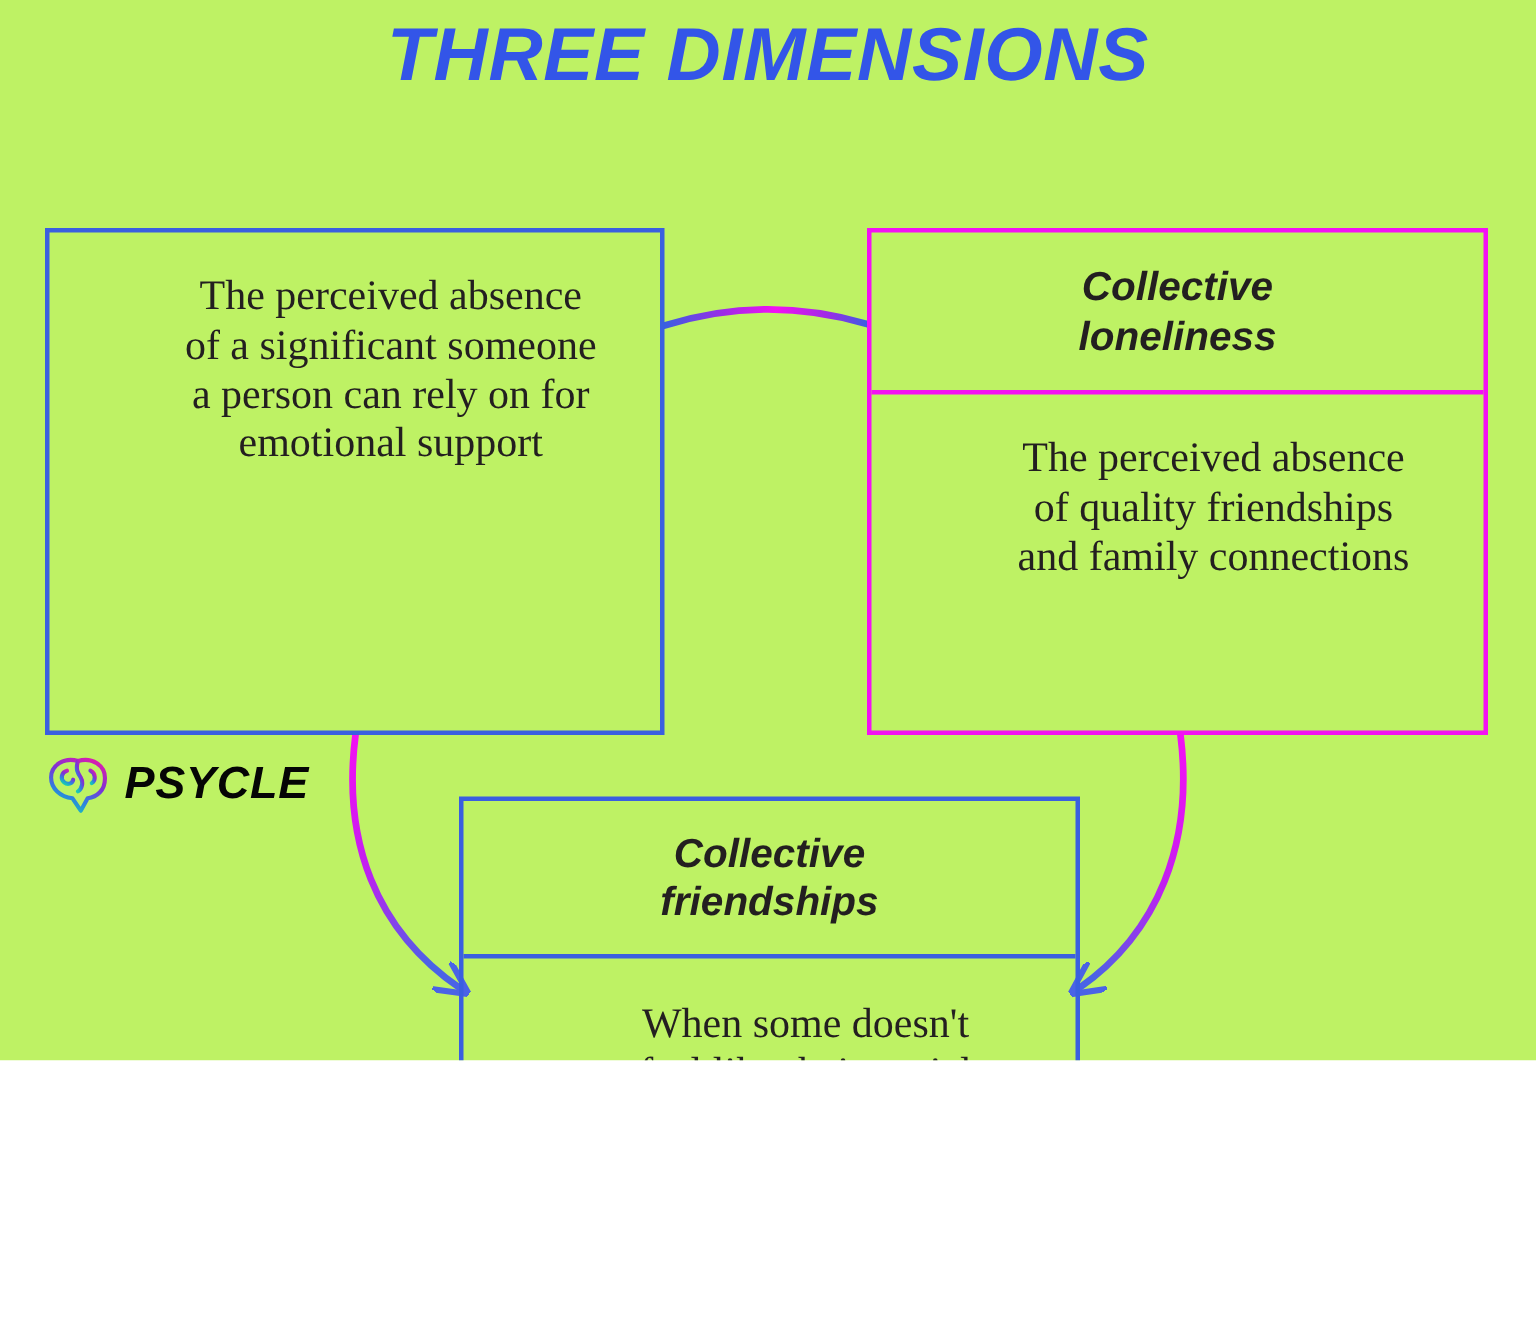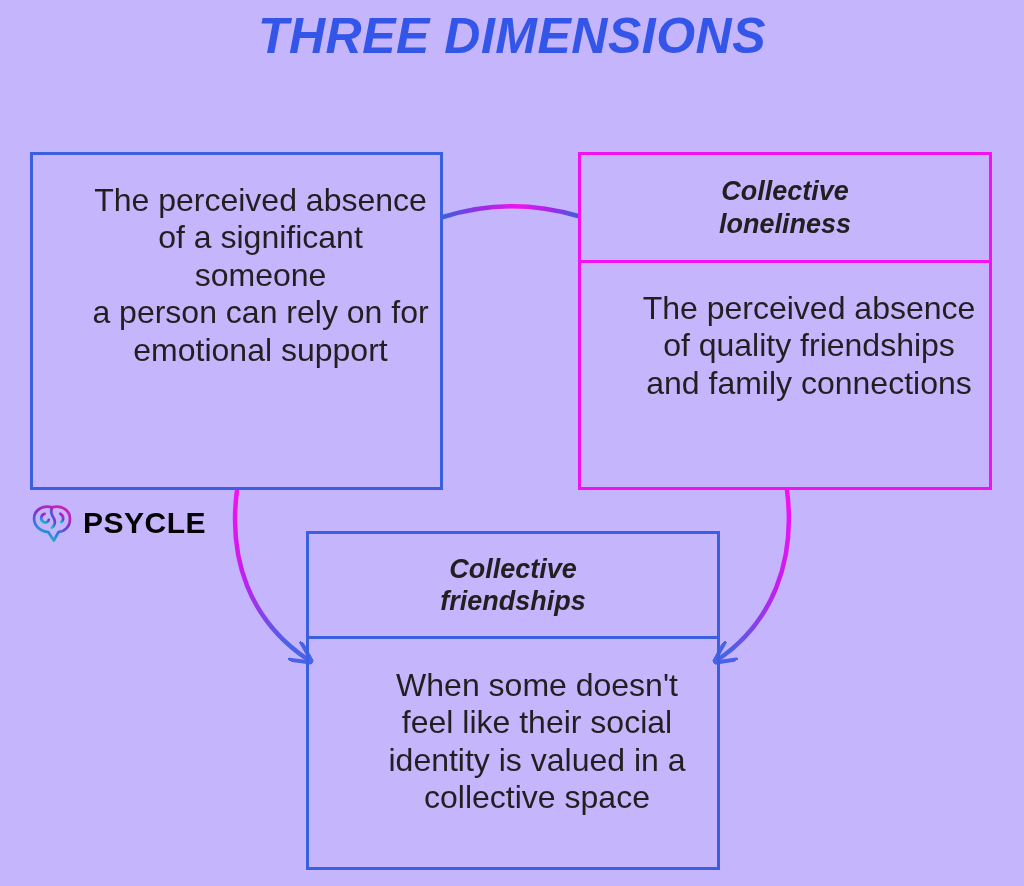"THREE DIMENSIONS" #canvas { background: #c4b5fd -> #bef264; height: 886px -> 707px }
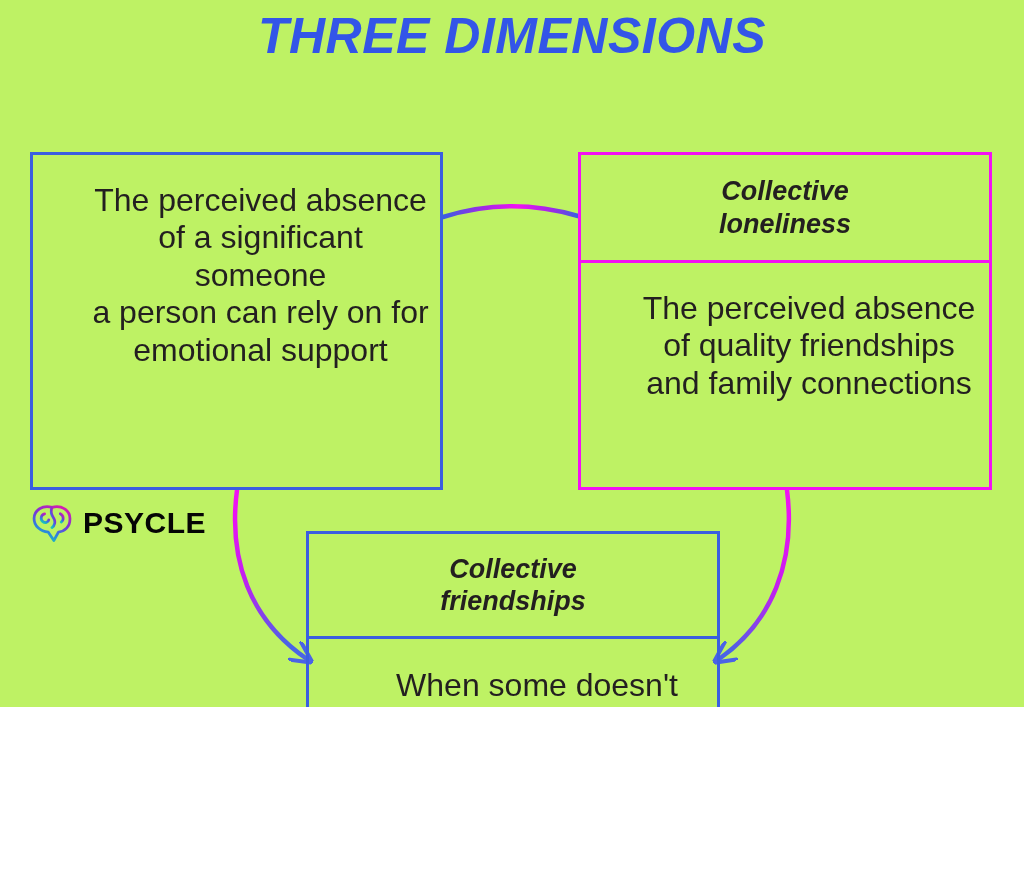"The perceived absence" .node-body-text { font-family: Liberation Sans, sans-serif -> Liberation Serif, serif; font-size: 32px -> 28px }
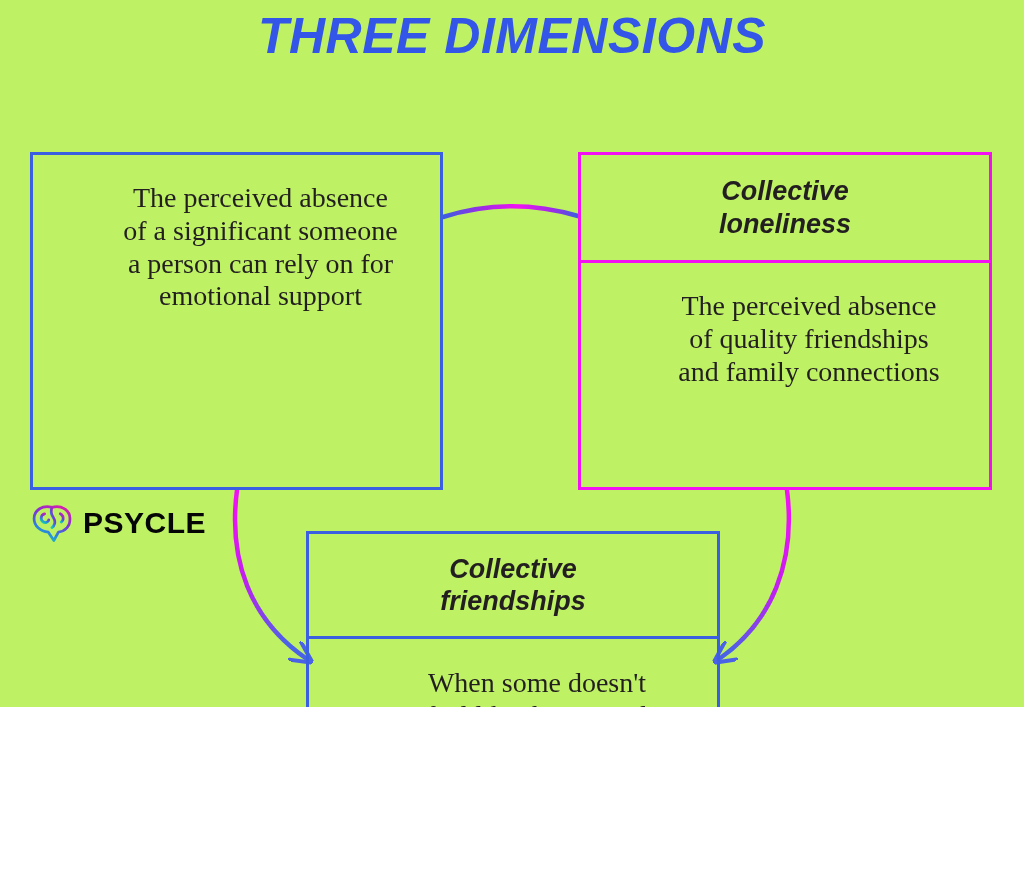"PSYCLE" #logo-word { font-style: none -> italic }
